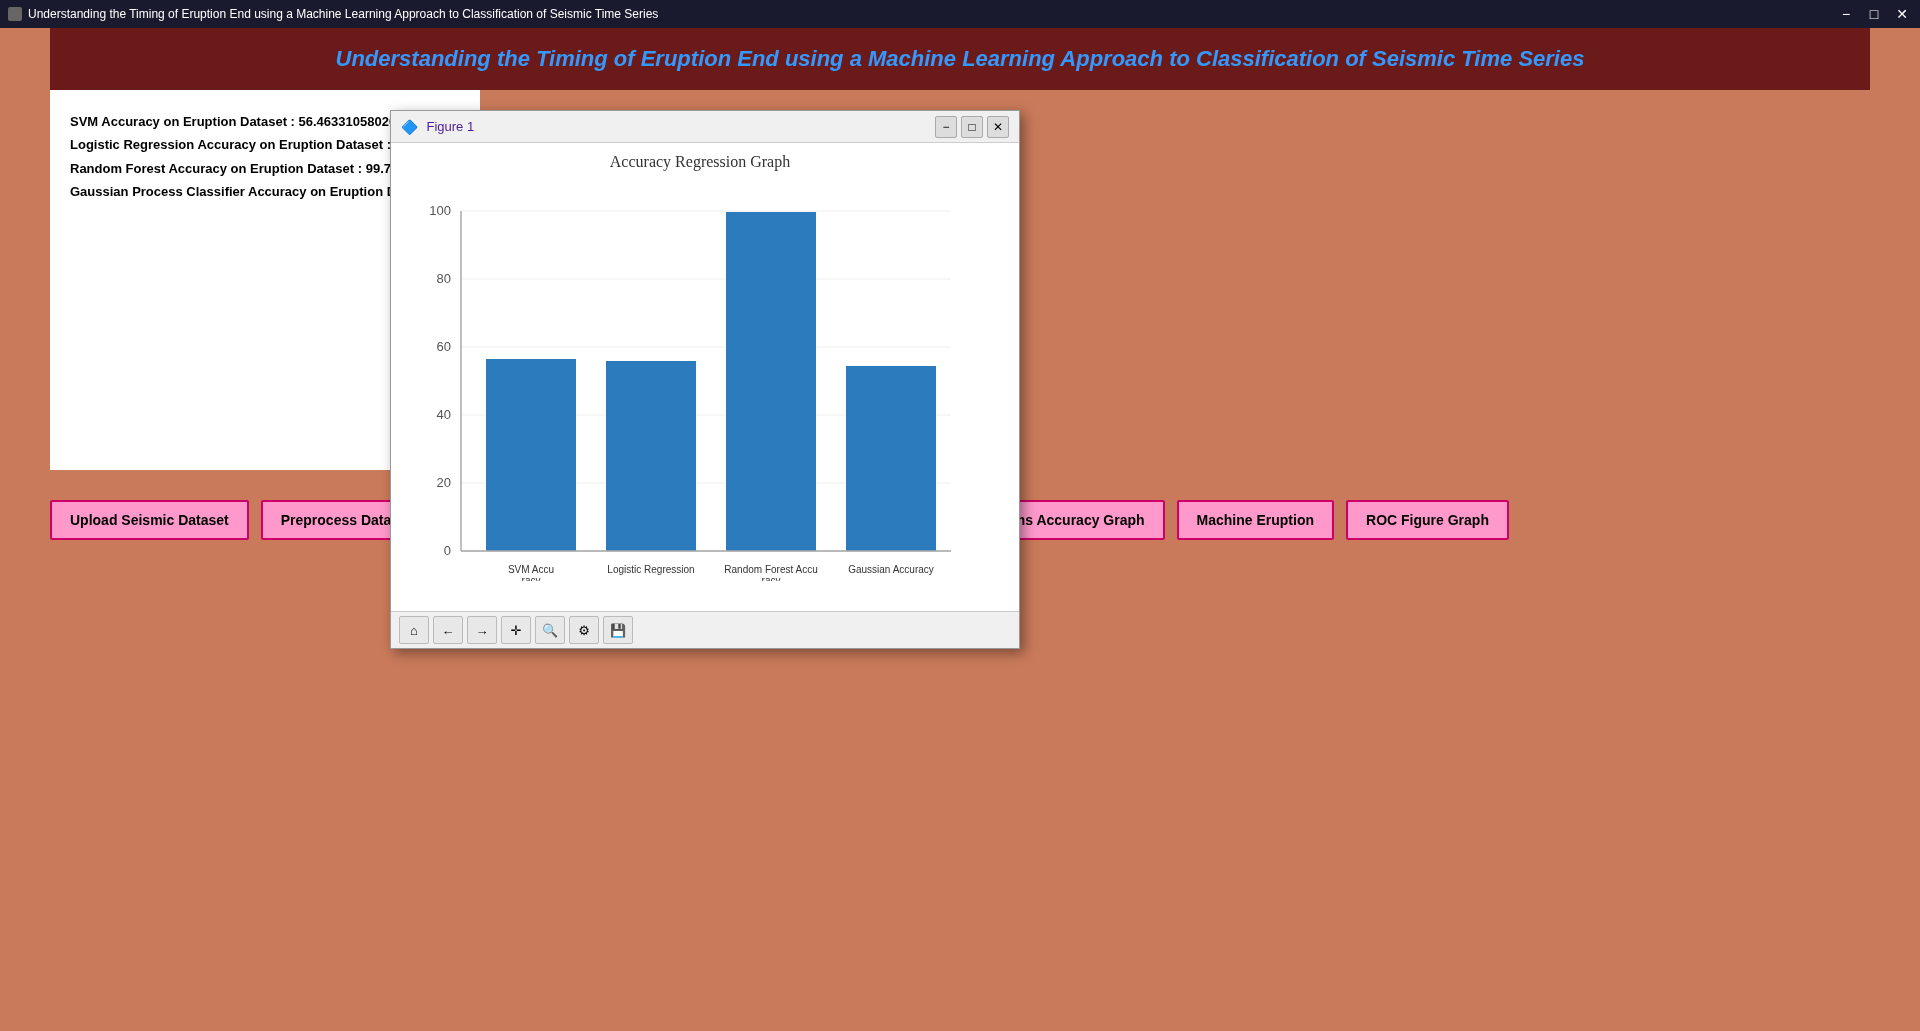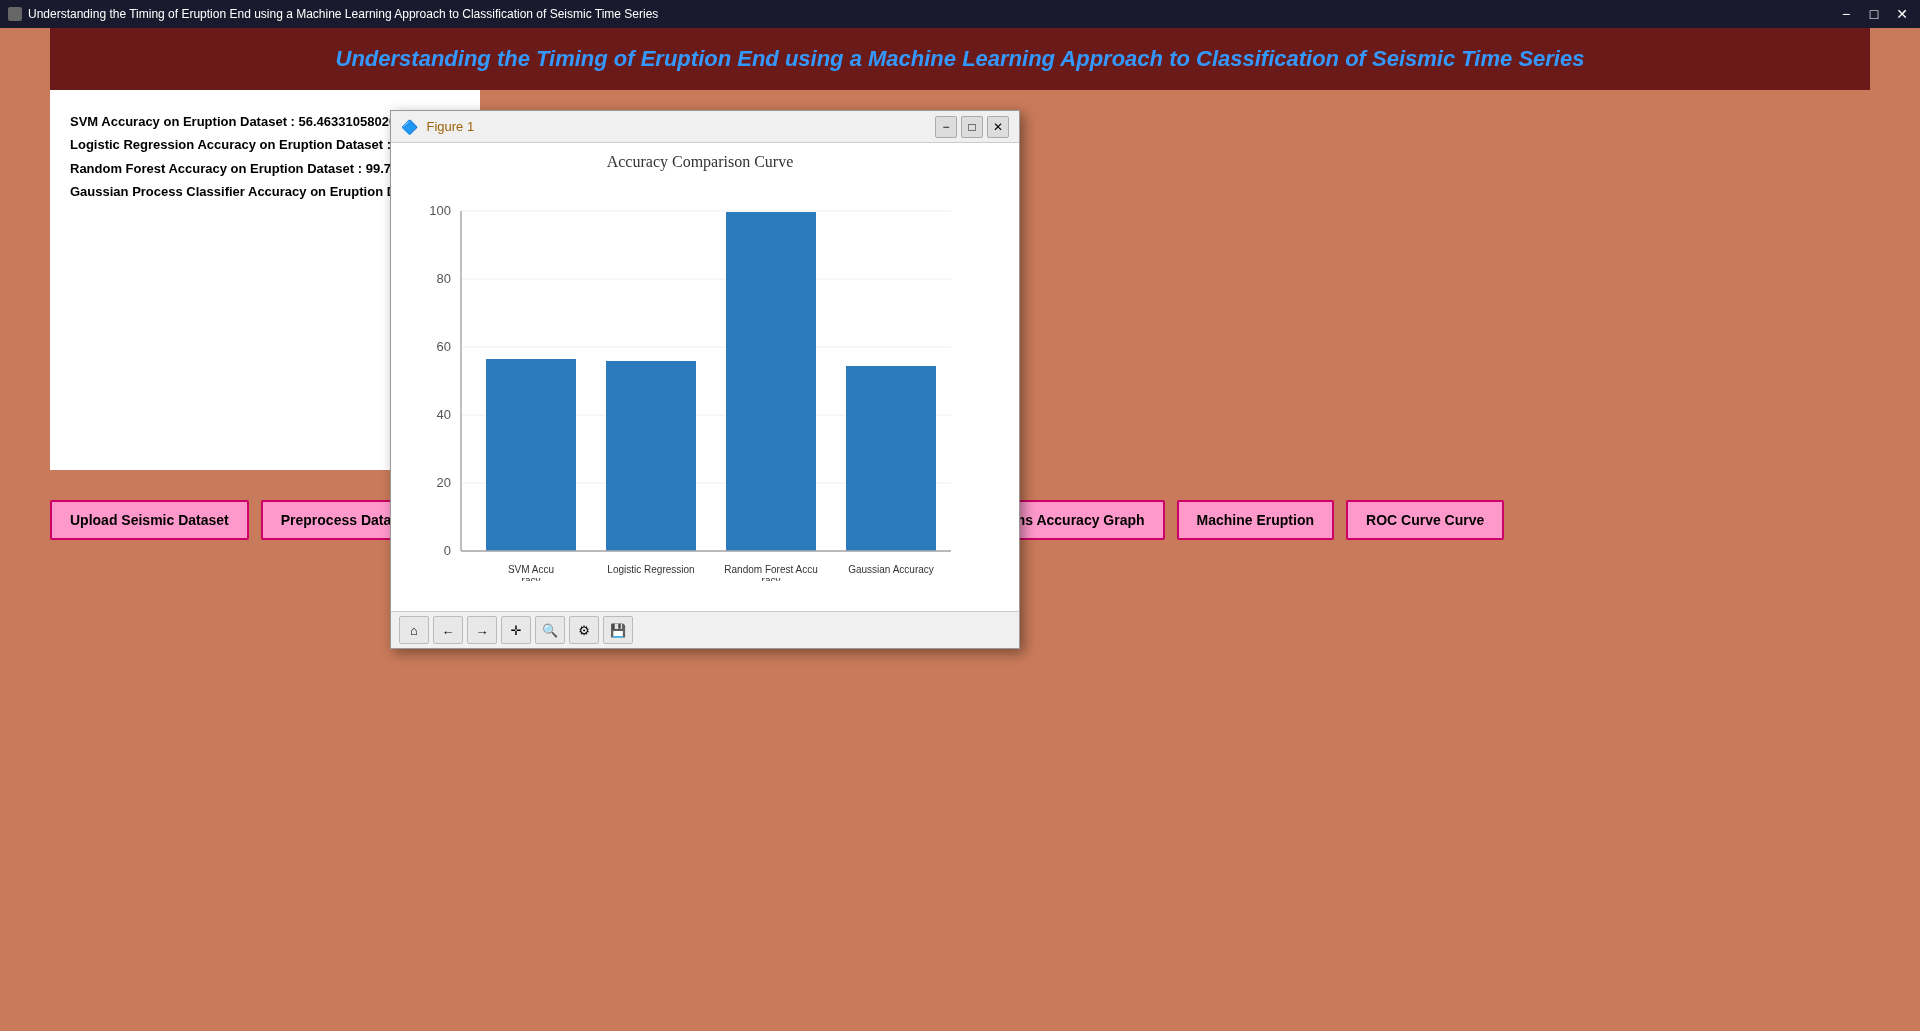"Figure 1" .figure-title-text { color: #a16207 -> #4c1d95 }
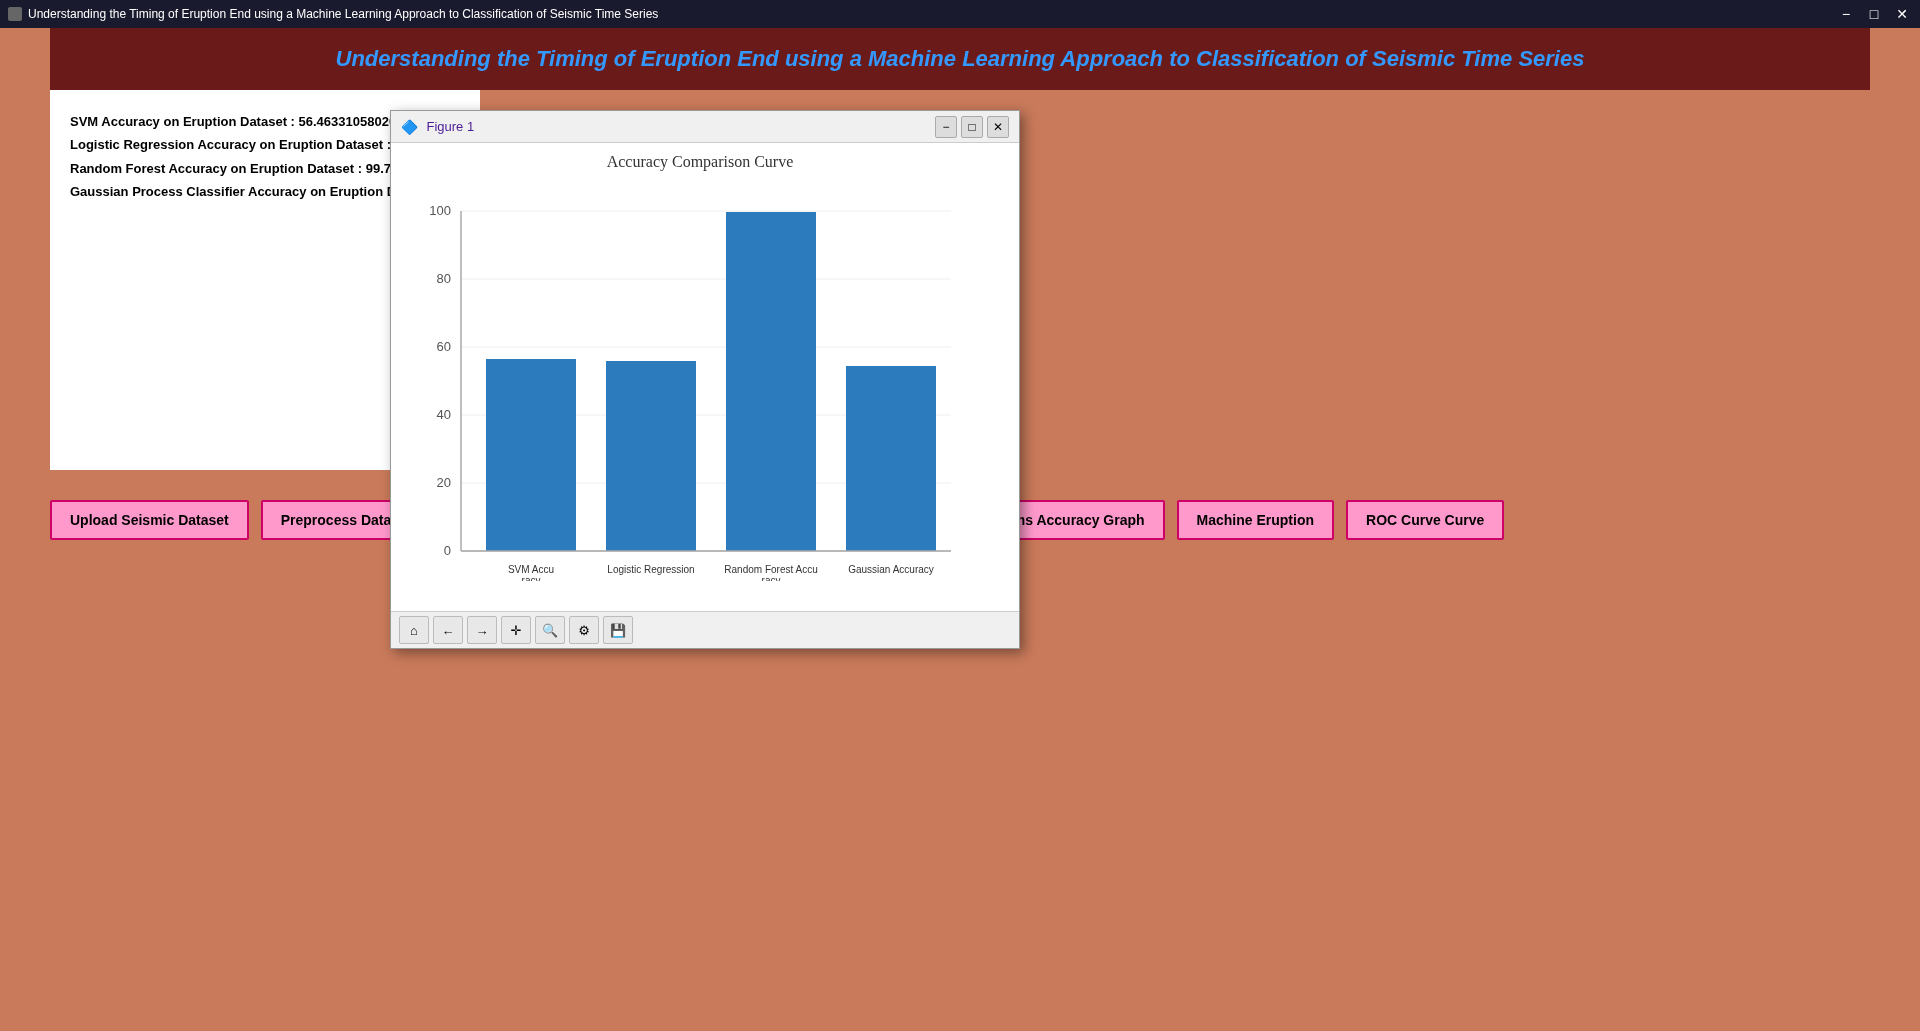"Accuracy Comparison Curve" div.chart-title { text: Comparison Curve -> Regression Graph }
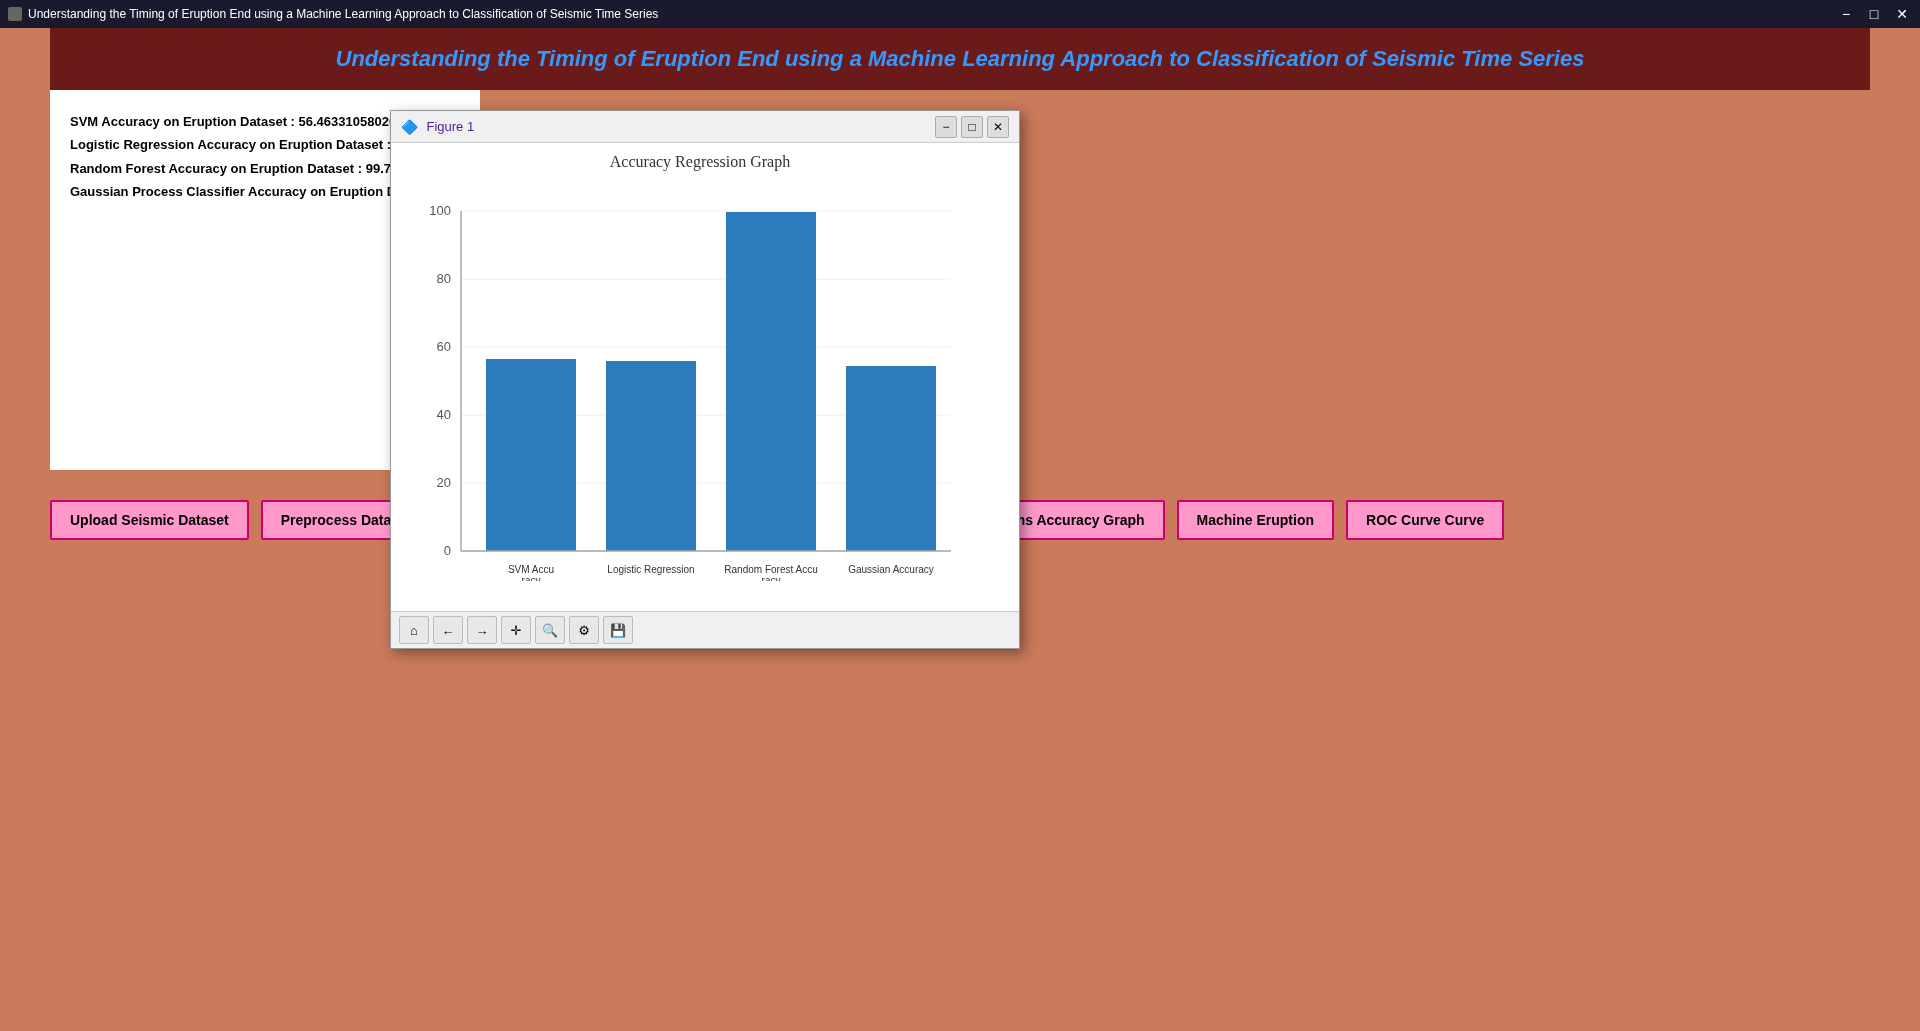"ROC Curve Curve" button.action-btn { text: Curve Curve -> Figure Graph }
